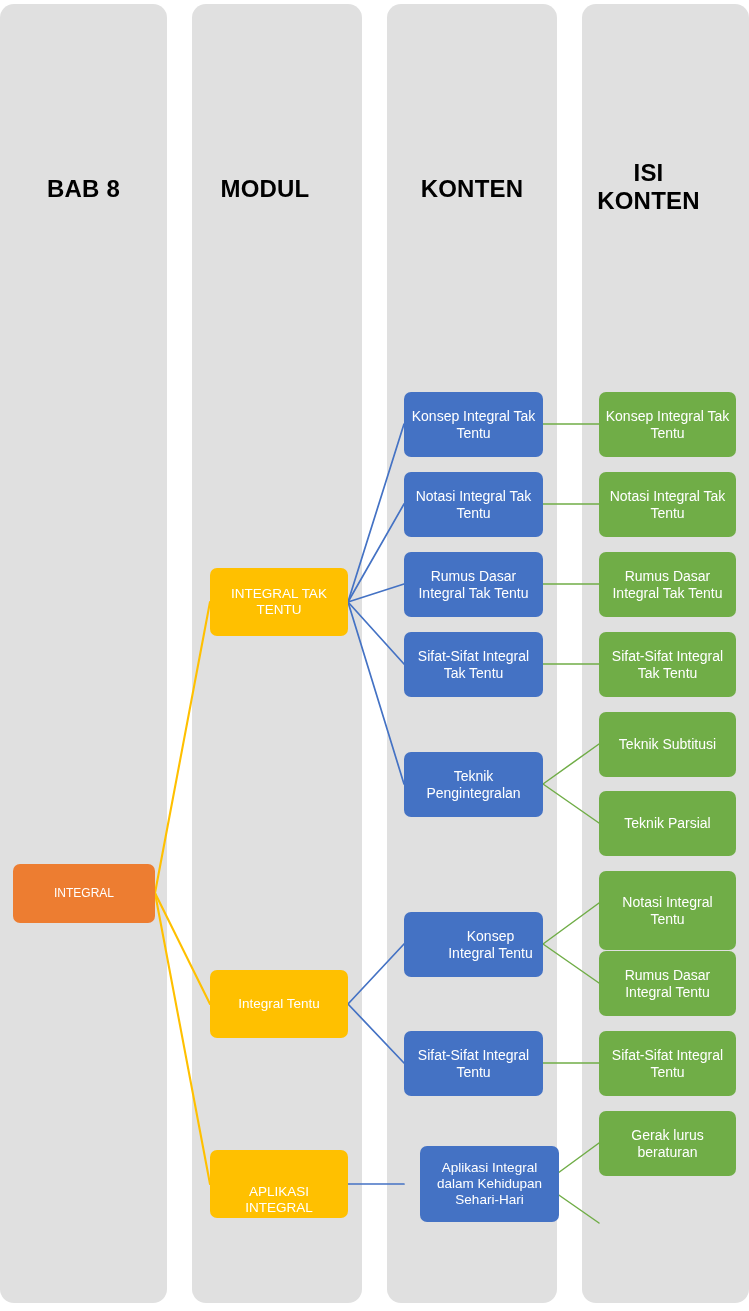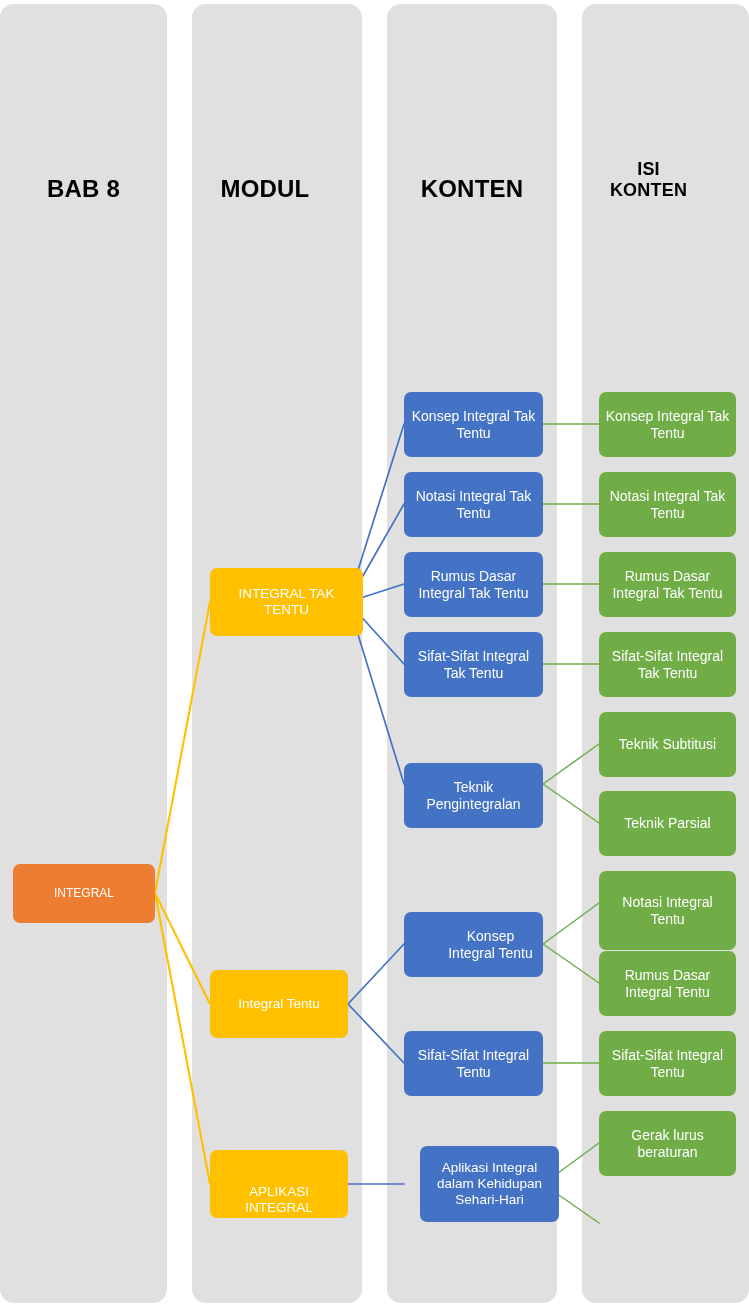"ISI" div.band-title { font-size: 18px -> 24px }
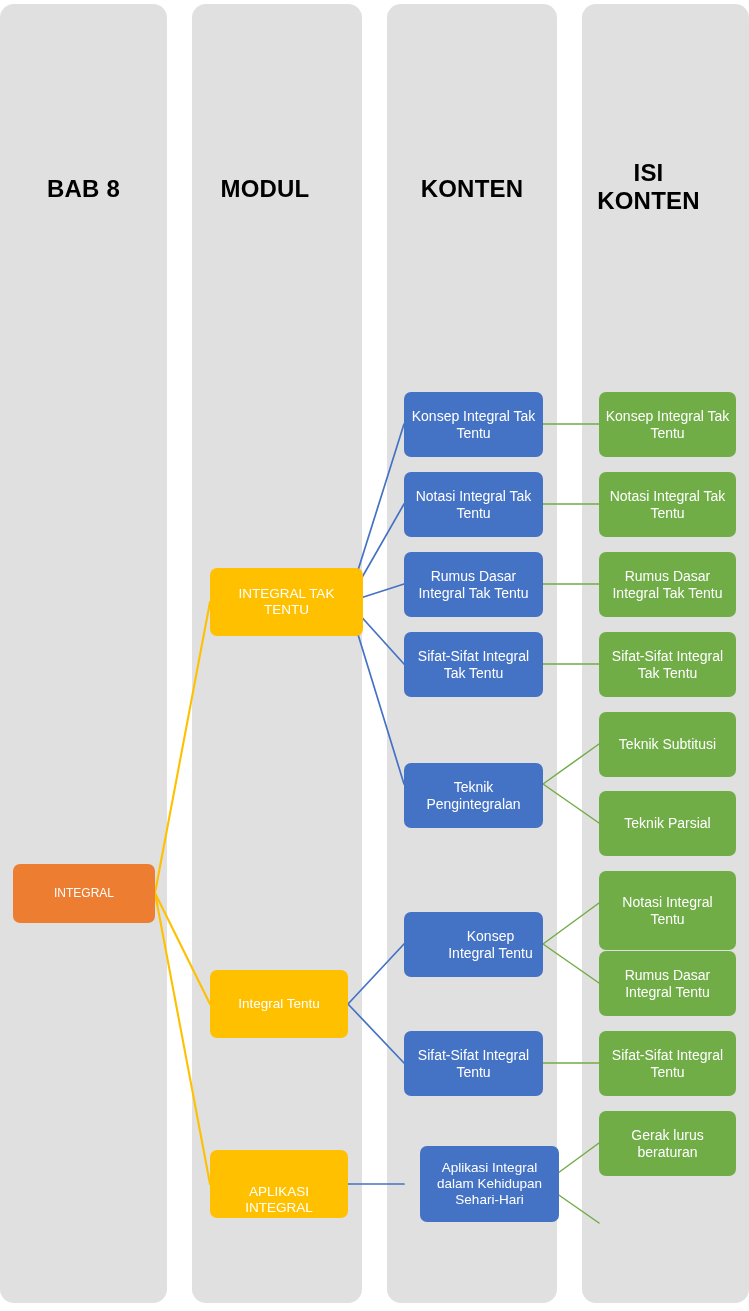"INTEGRAL TAK TENTU" div.node { width: 153px -> 138px }
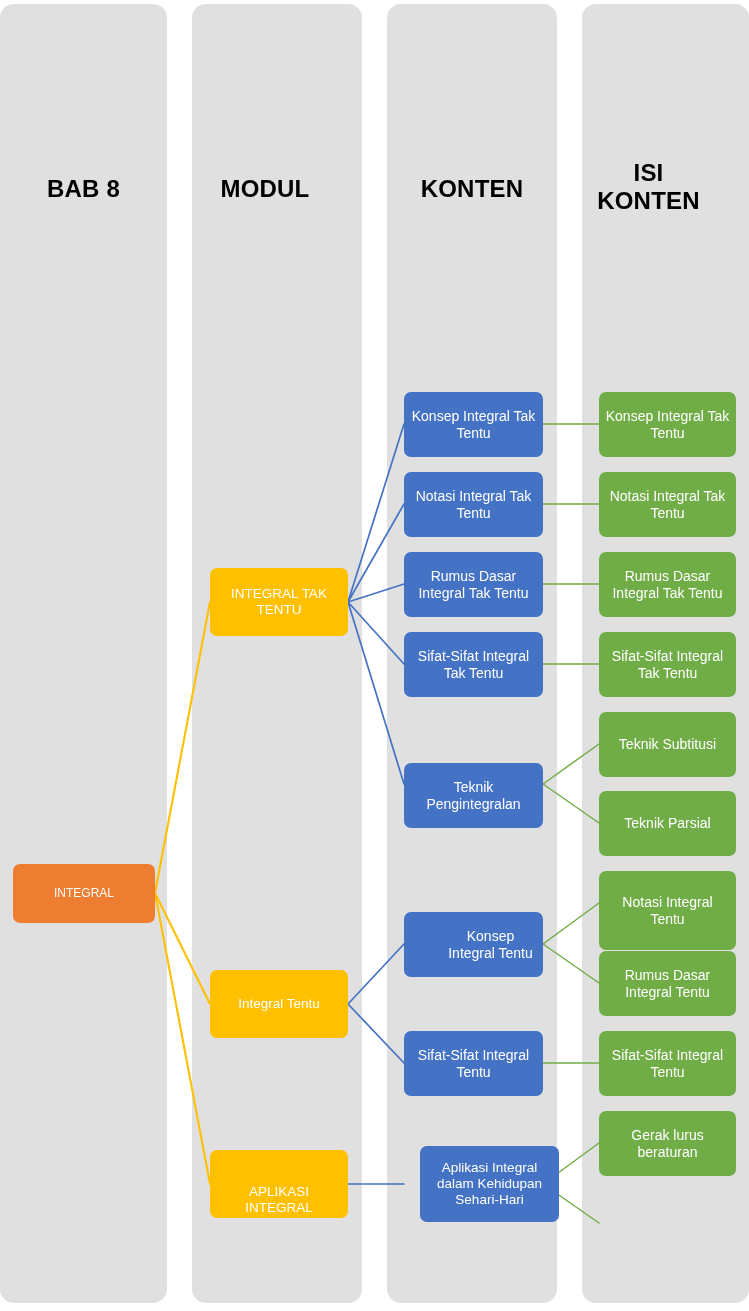"Teknik Pengintegralan" div.node { margin-top: 11px -> none }
